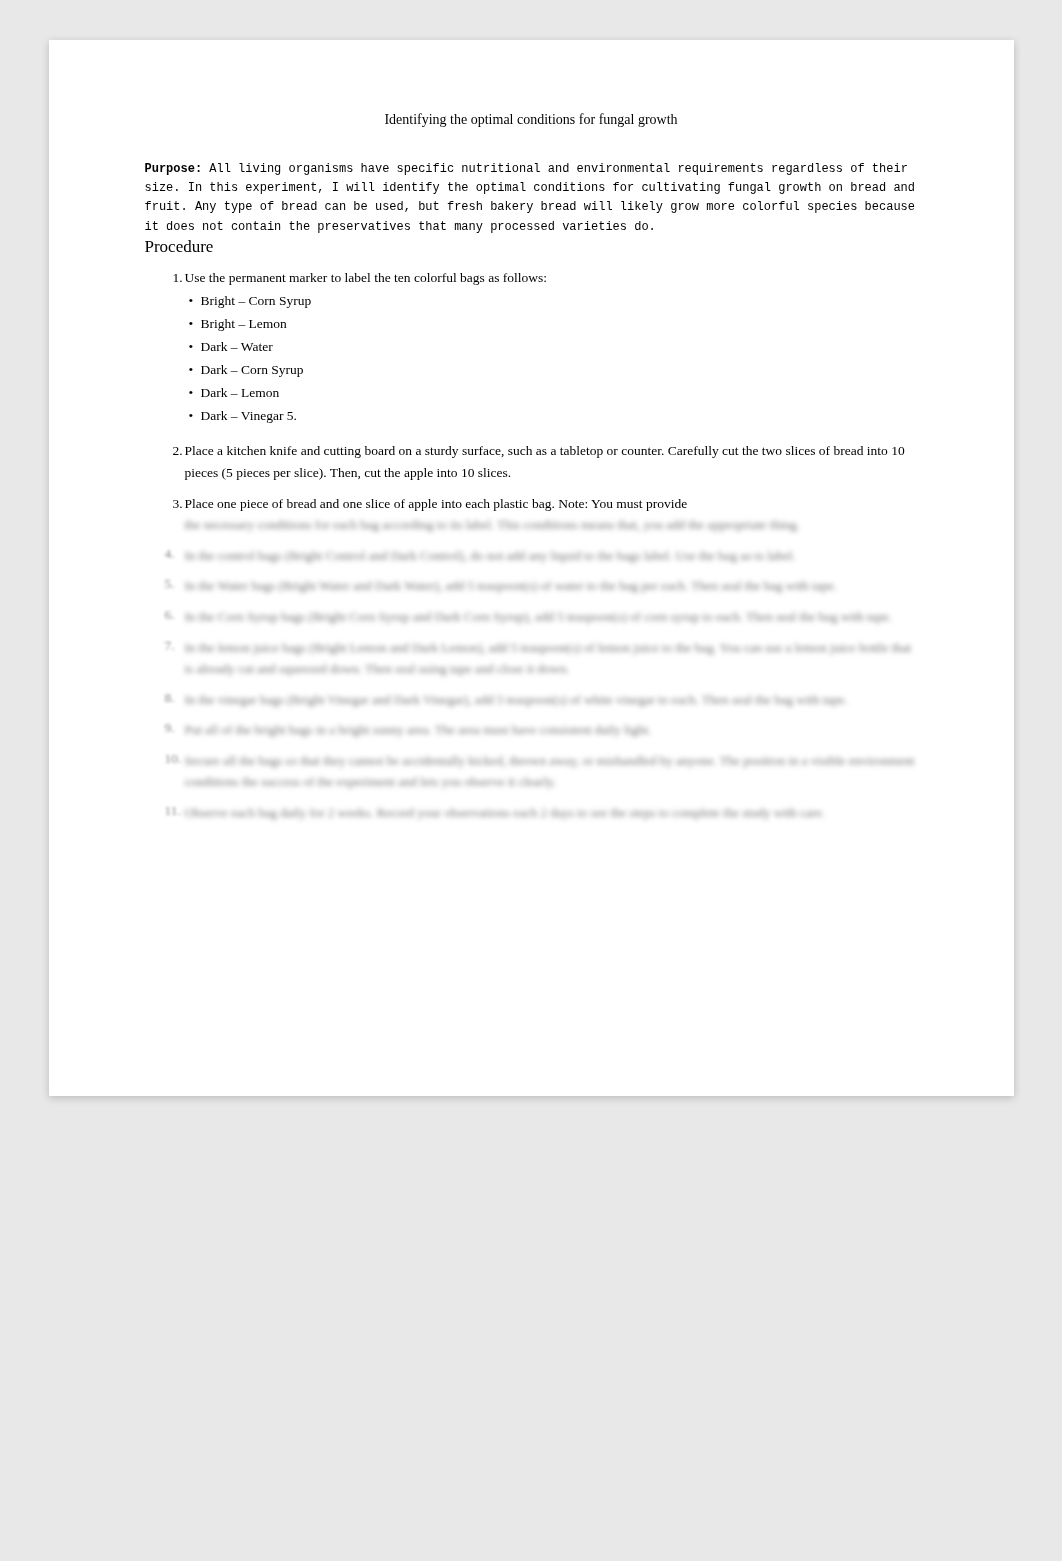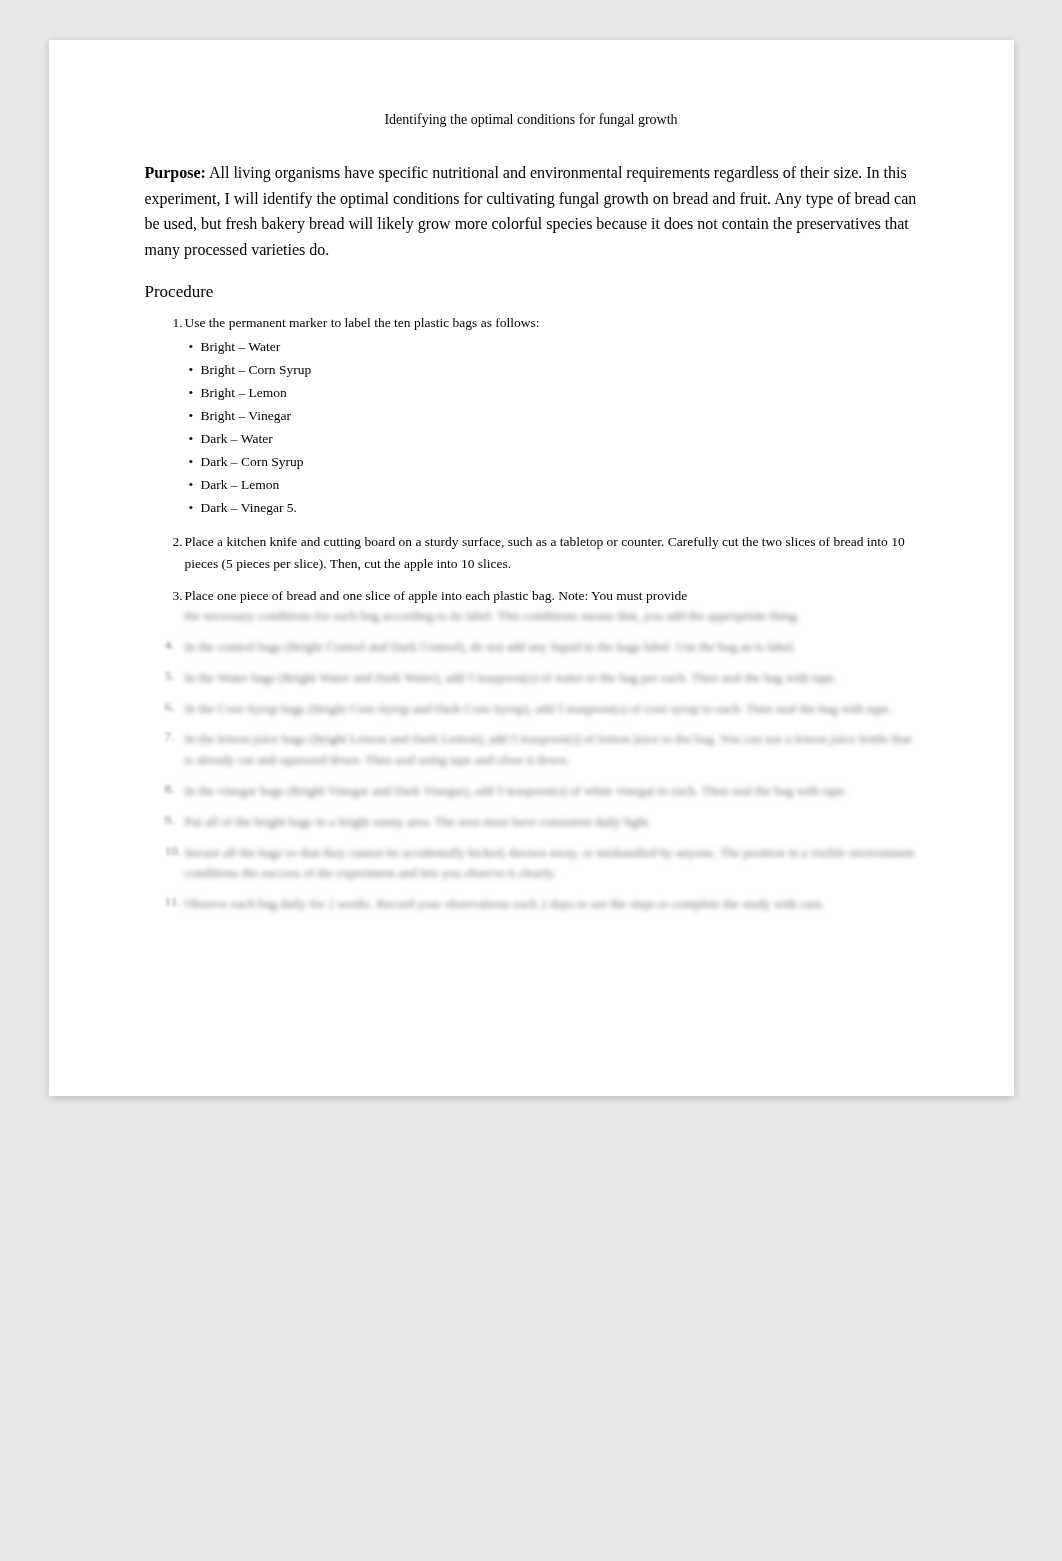"Purpose: All living organisms have" .purpose { font-family: Liberation Serif, serif -> Liberation Mono, monospace; font-size: 16px -> 12px; margin-bottom: 20px -> none }
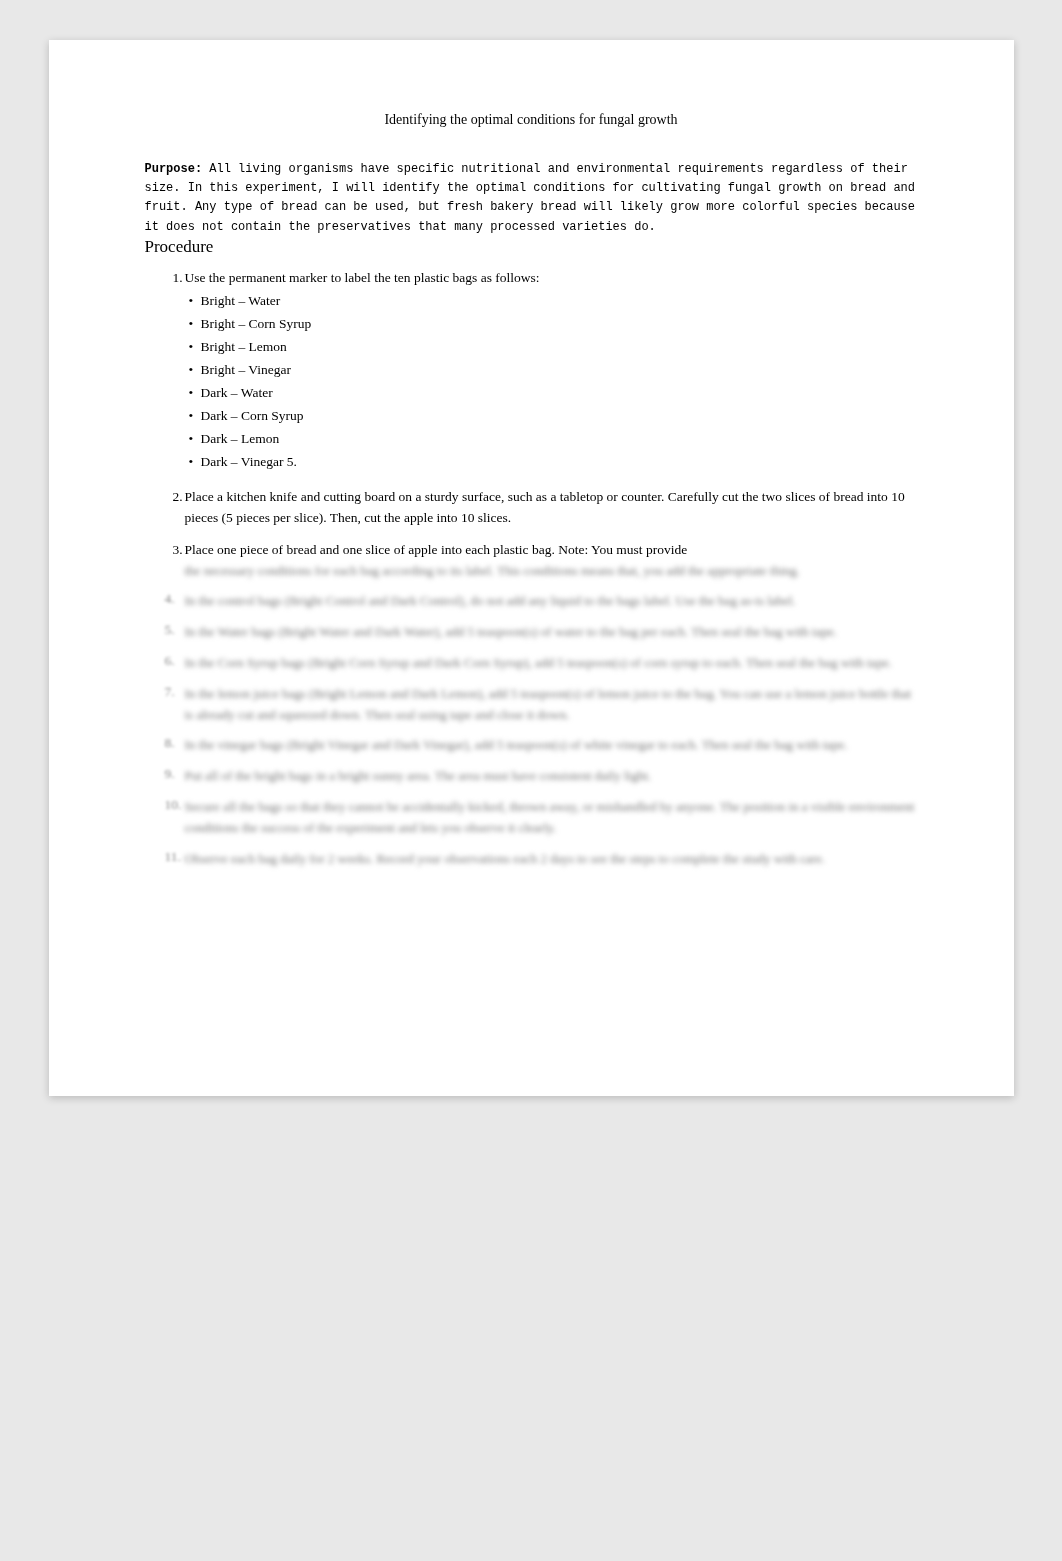"Use the permanent marker to" span { text: plastic -> colorful }
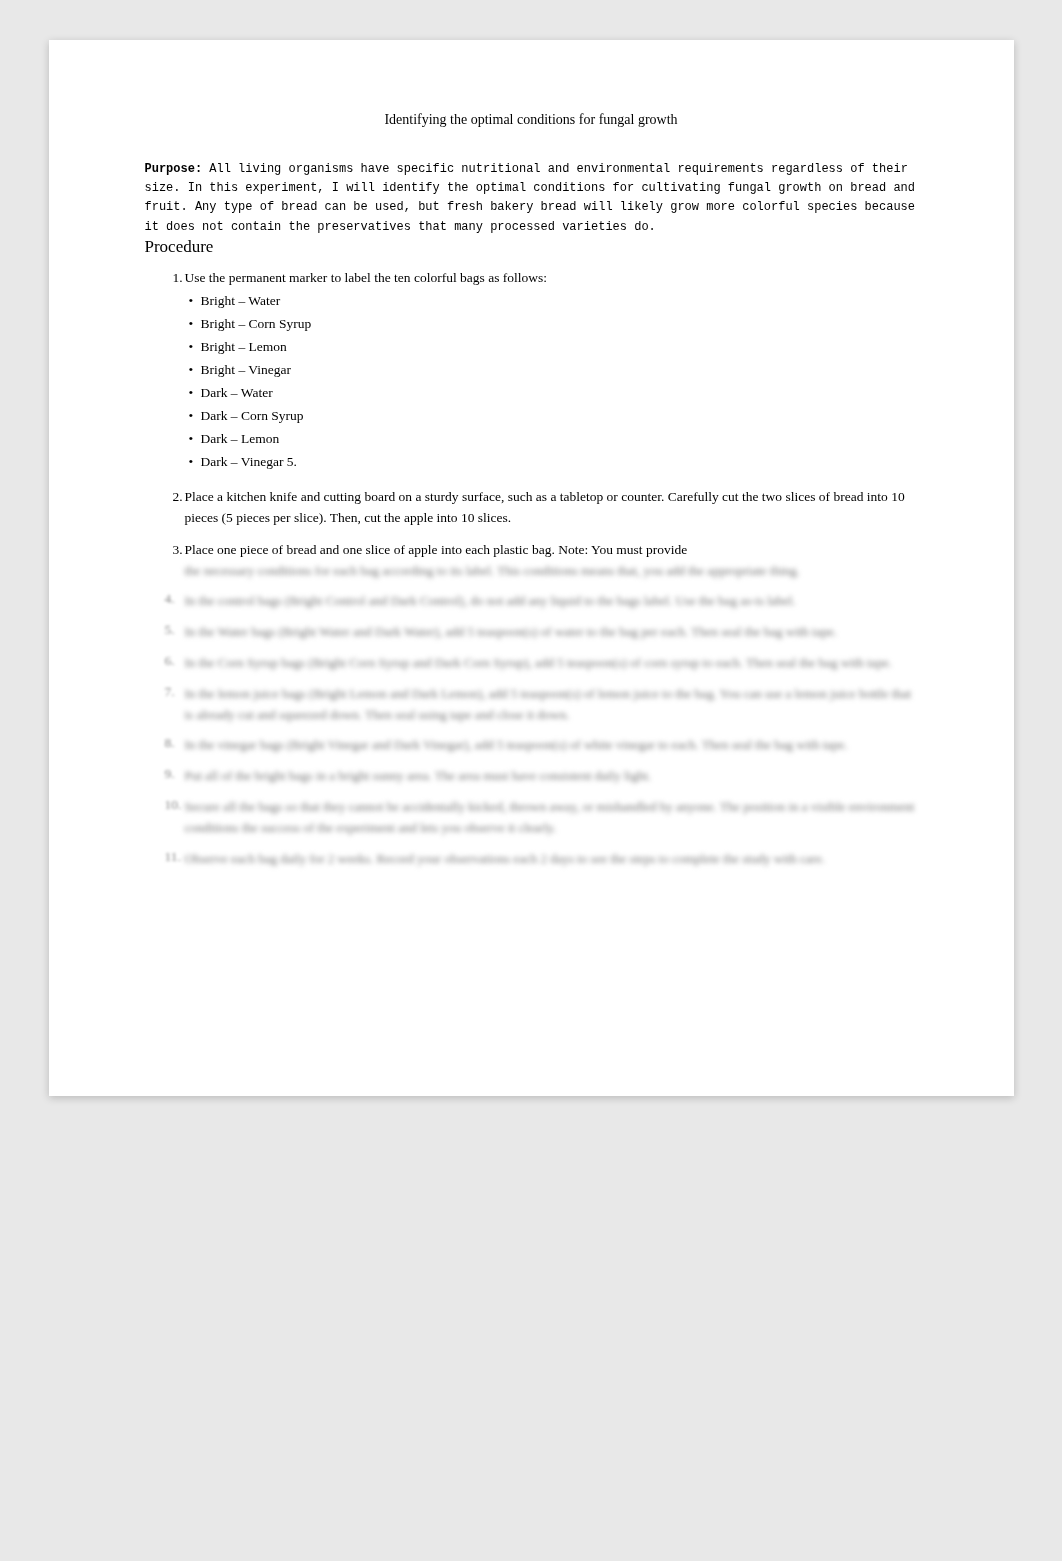"Bright – Water" li { html: <li><span>Bright – Water</span></li> -> none }
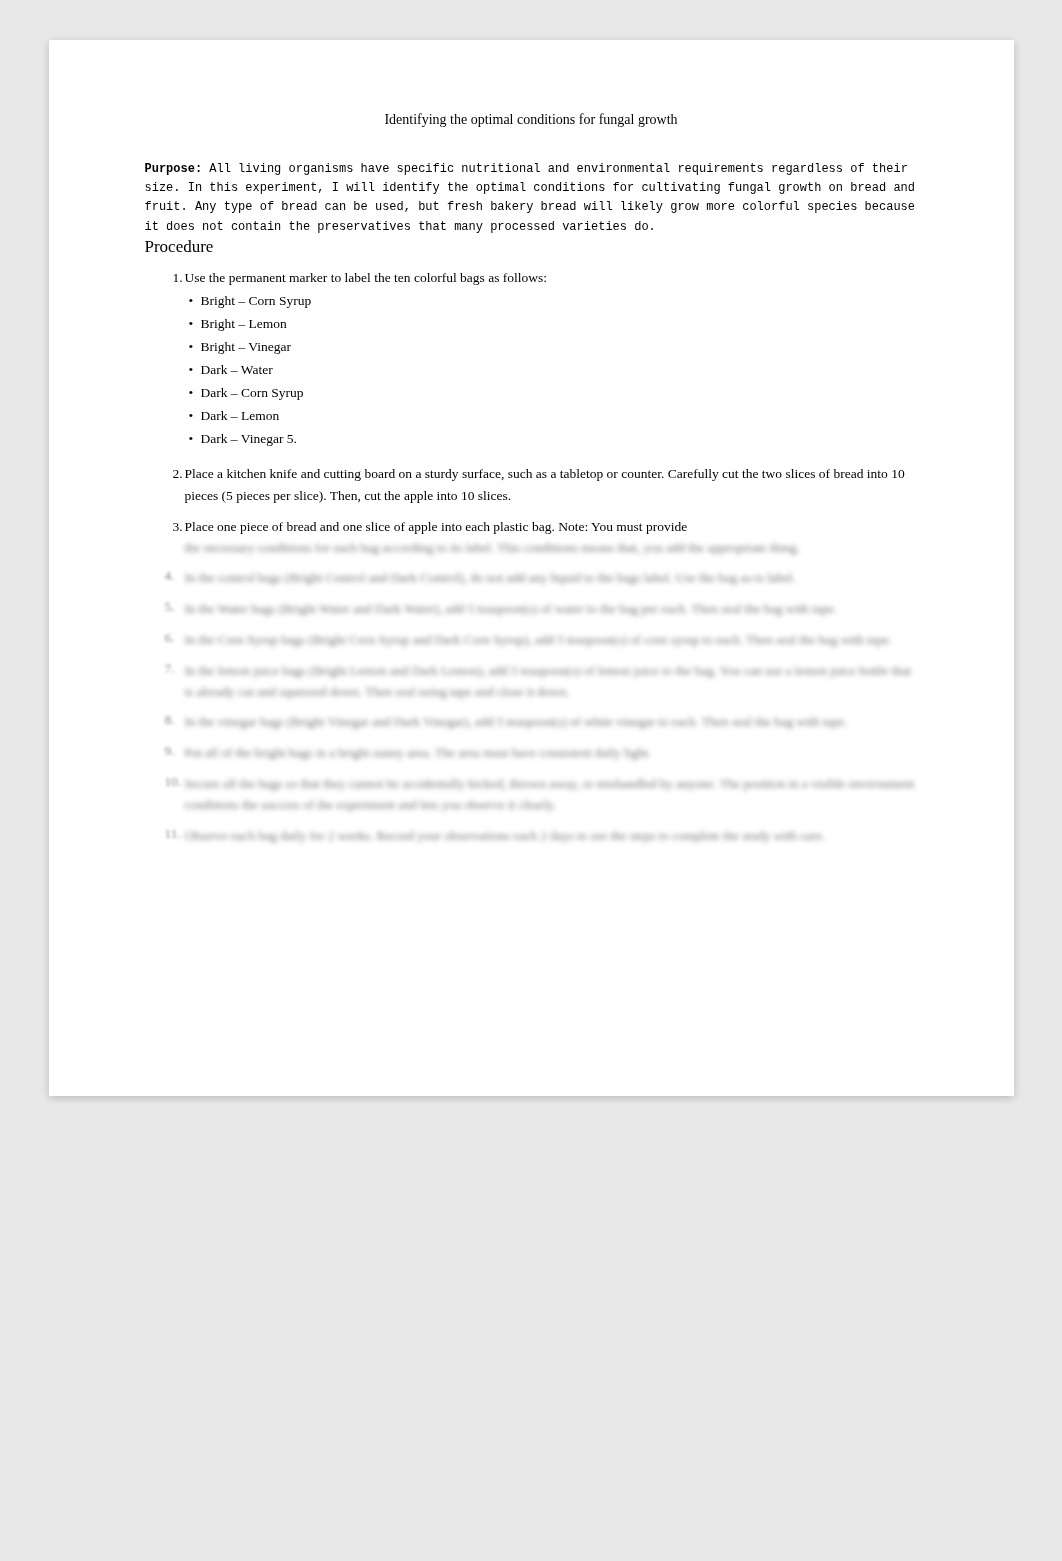"Bright – Vinegar" li { html: <li><span>Bright – Vinegar</span></li> -> none }
